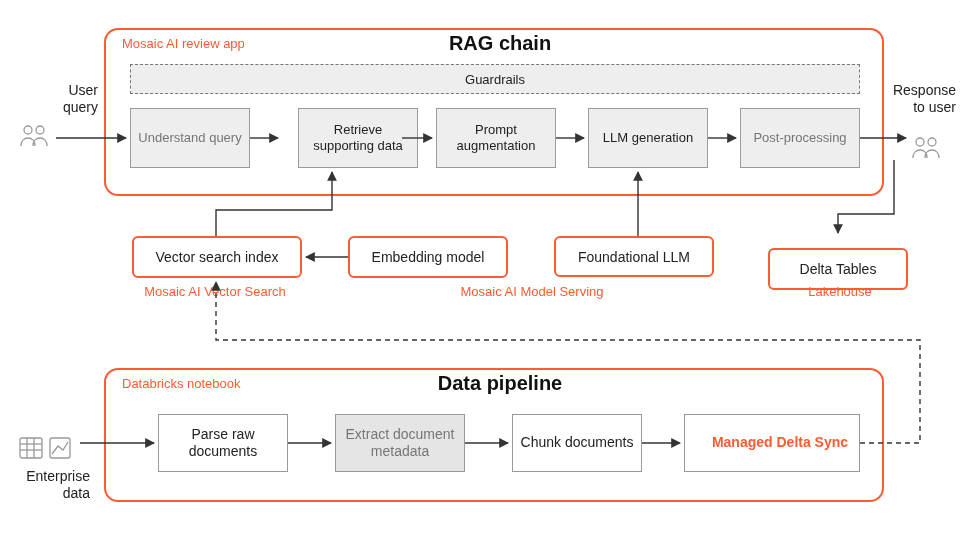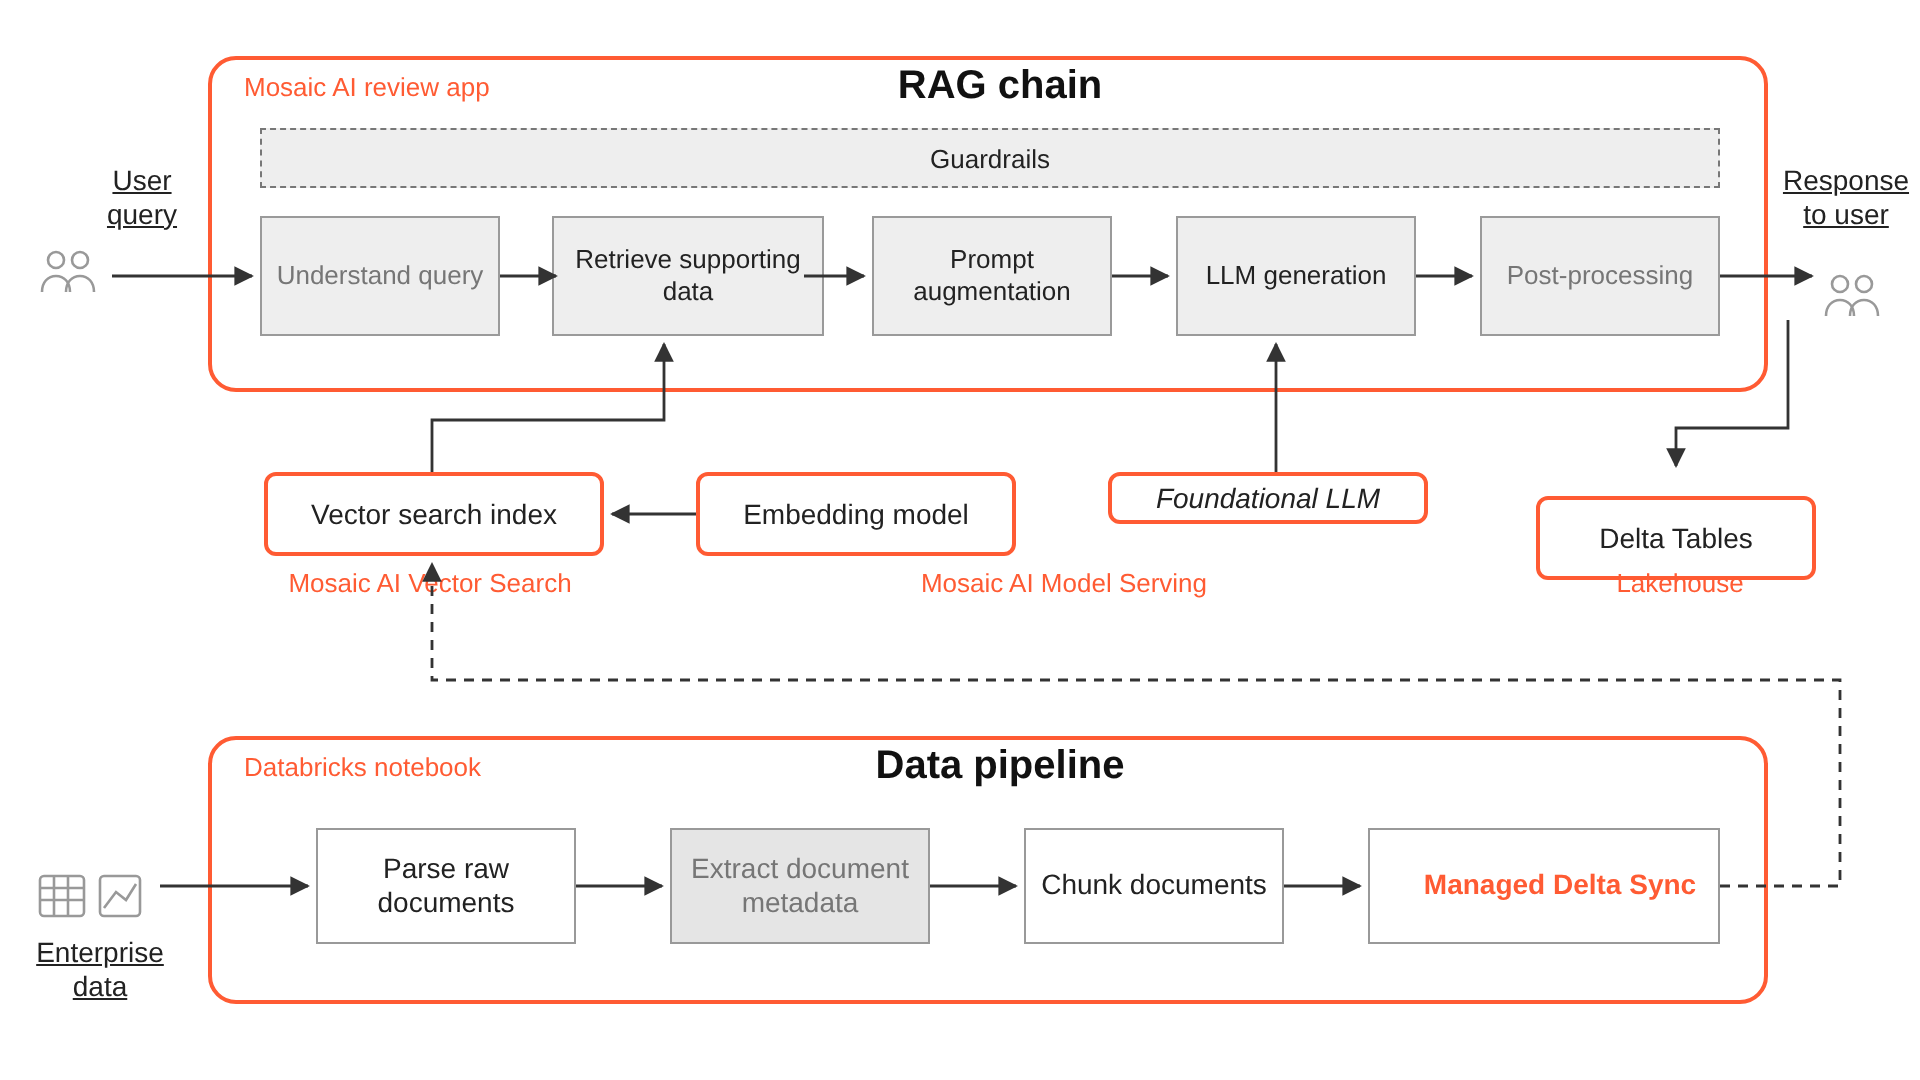"User query" .side-label { text-align: center -> right; text-decoration: underline -> none }
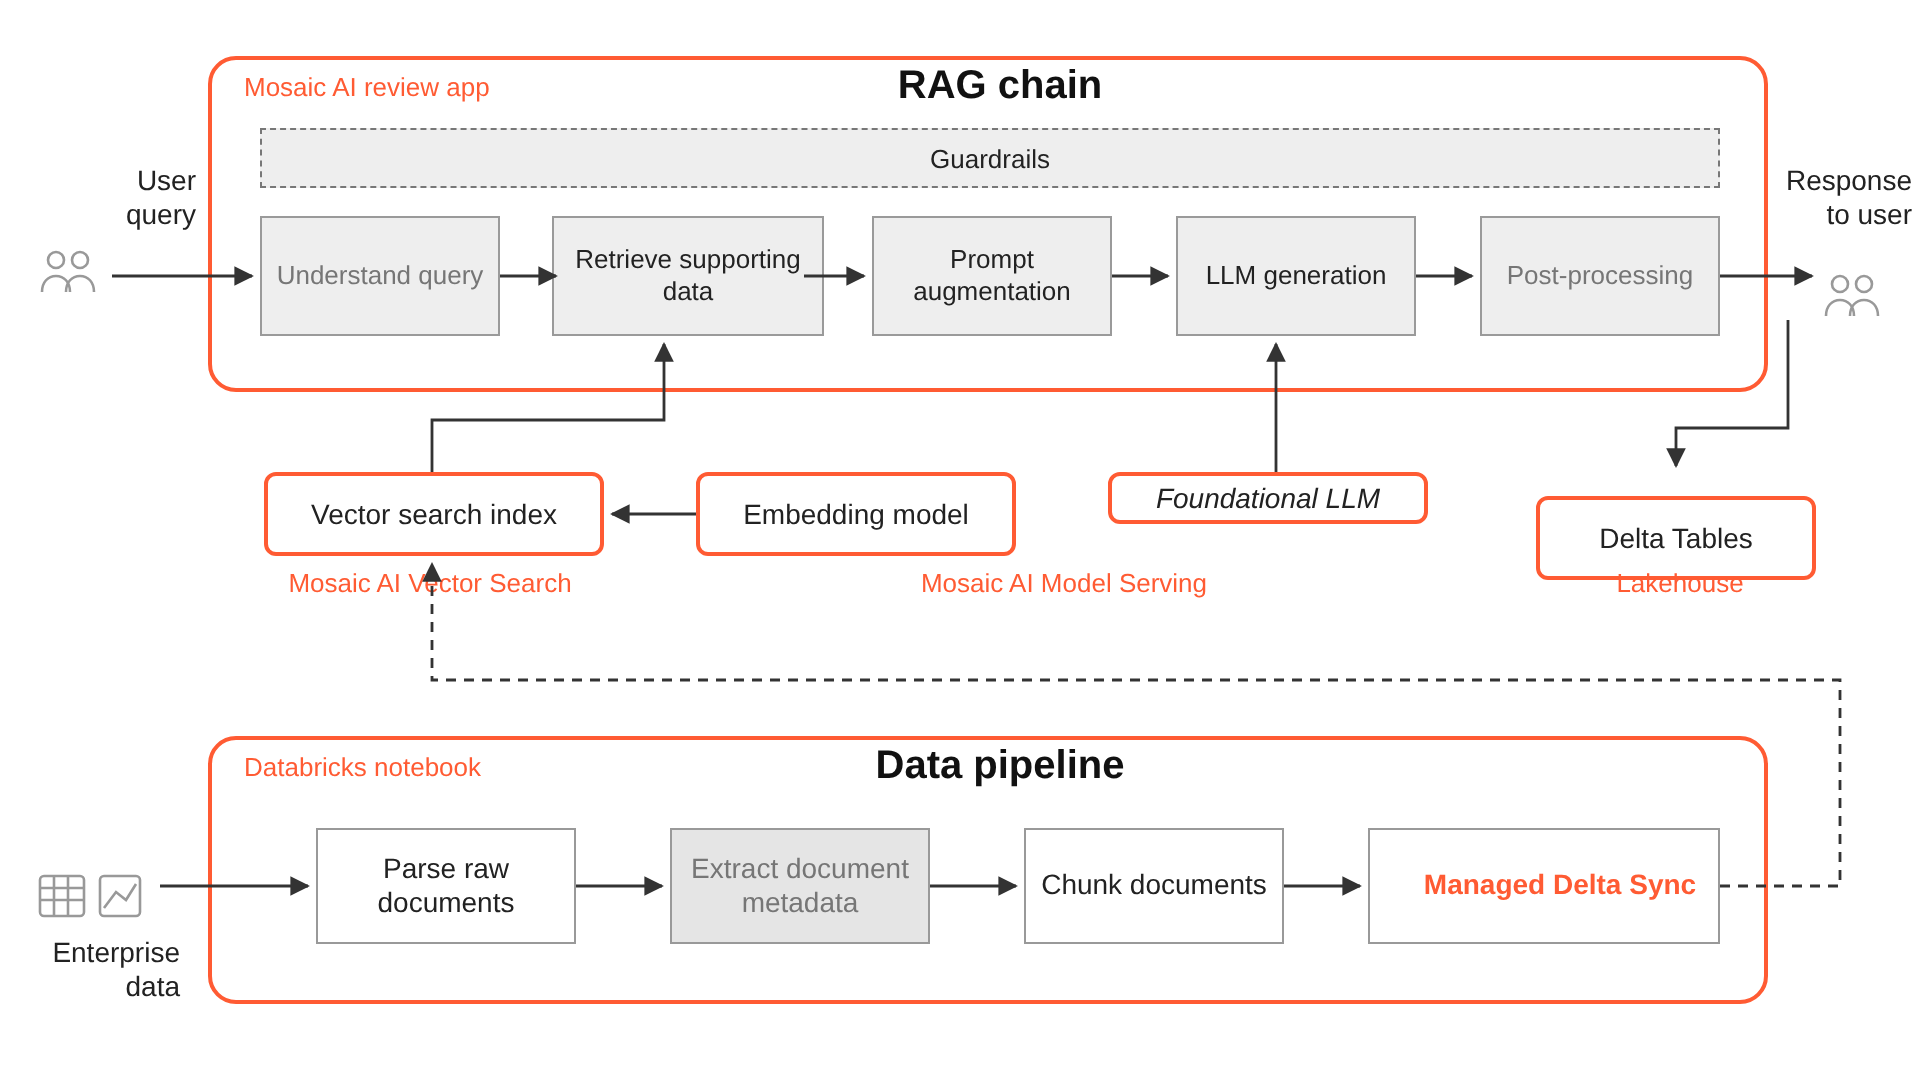"Retrieve supporting data" div.stage { left: 276px -> 298px; width: 136px -> 120px }
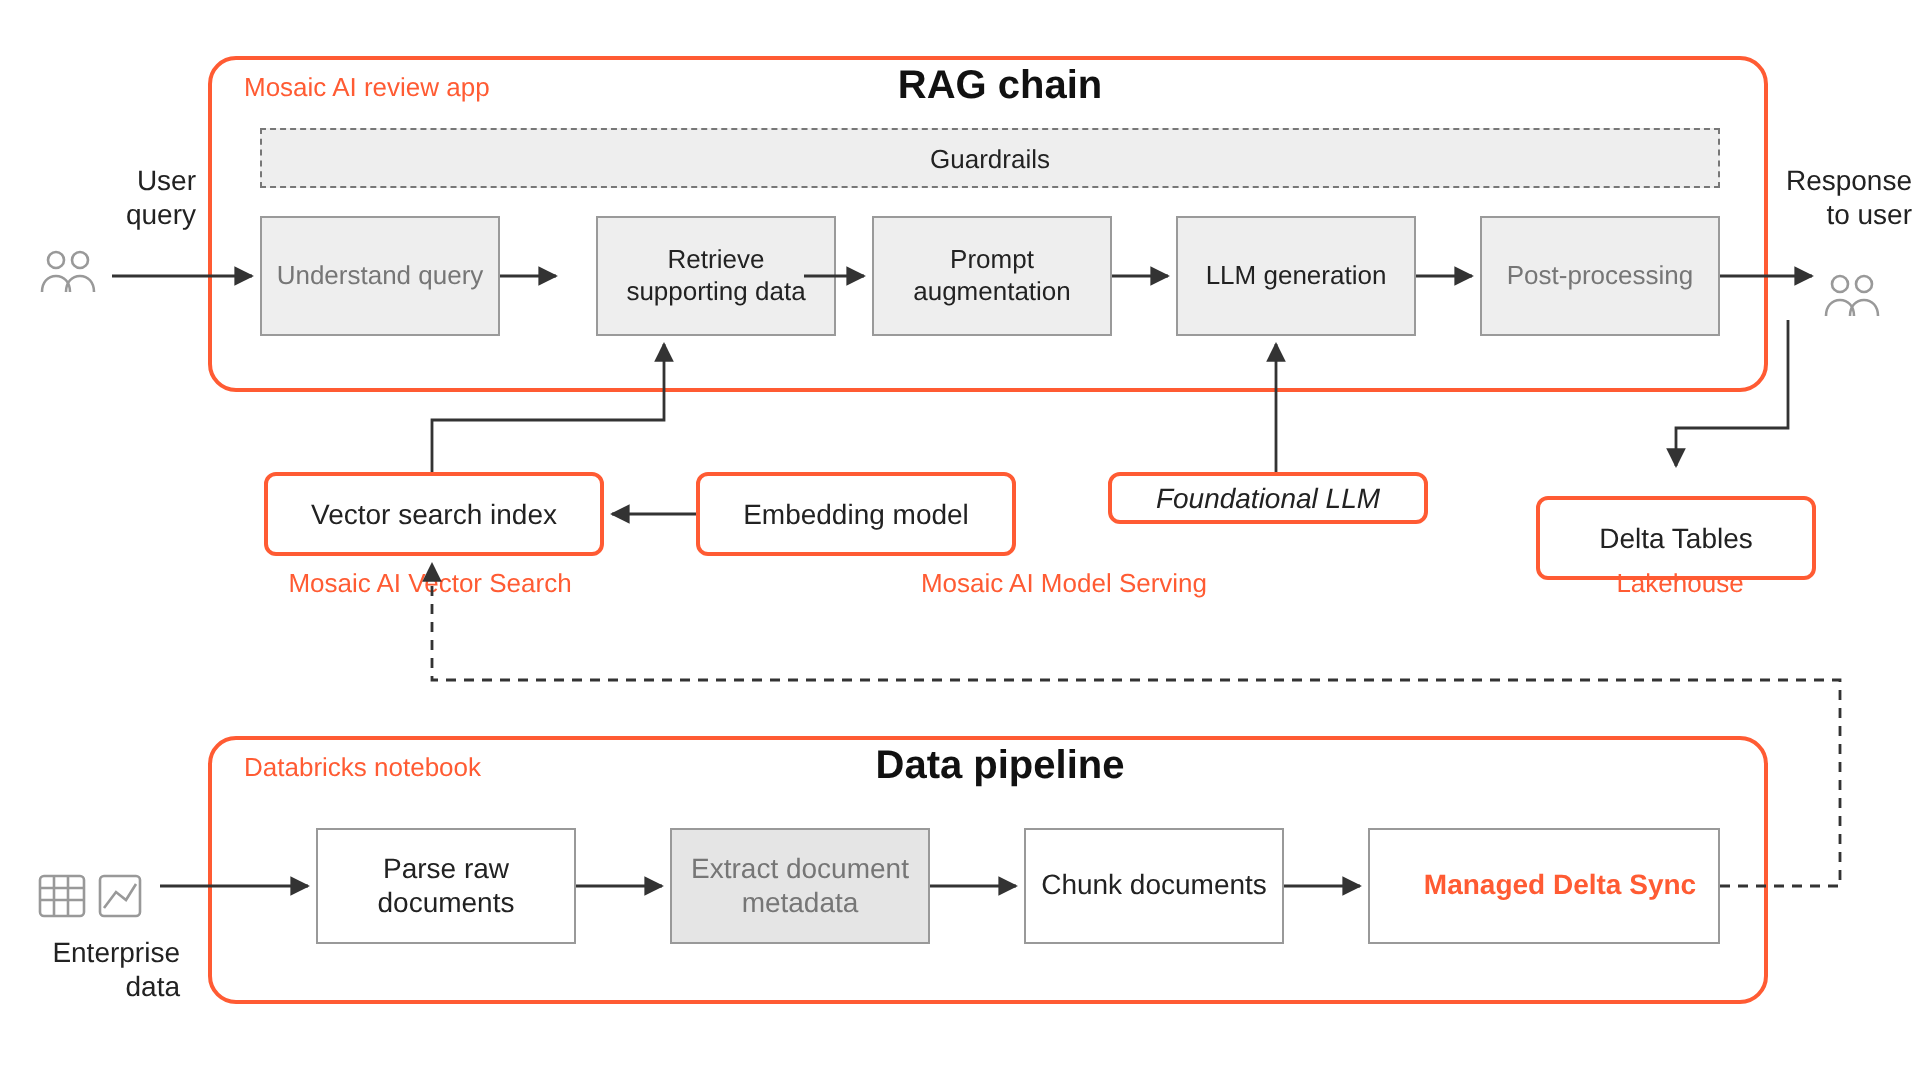"Foundational LLM" div.mini-box { font-style: italic -> none; height: 26px -> 41px }
